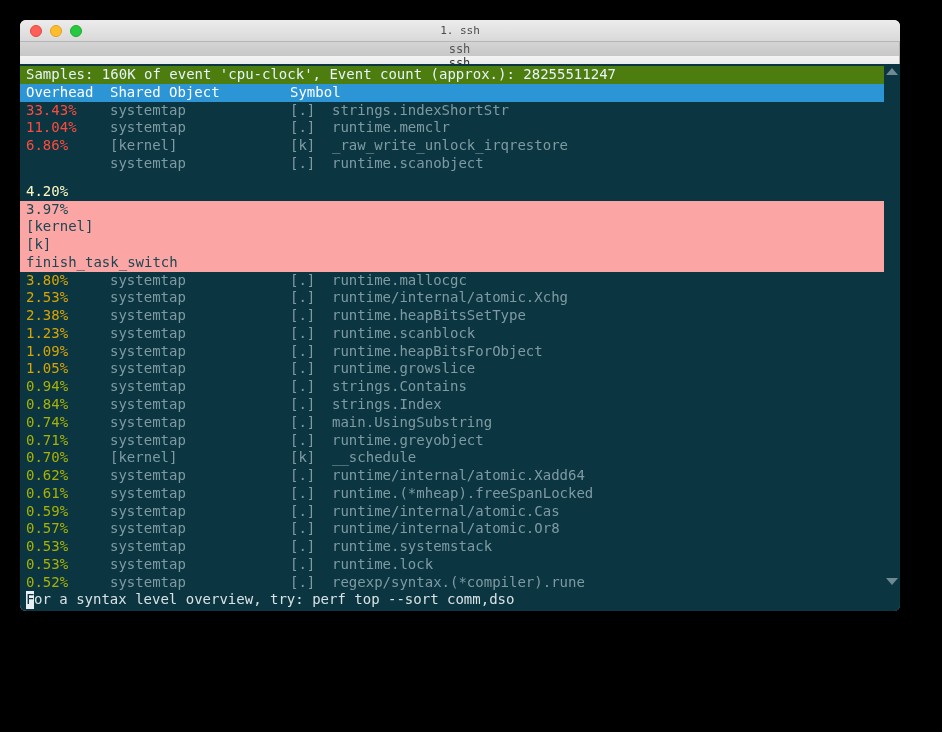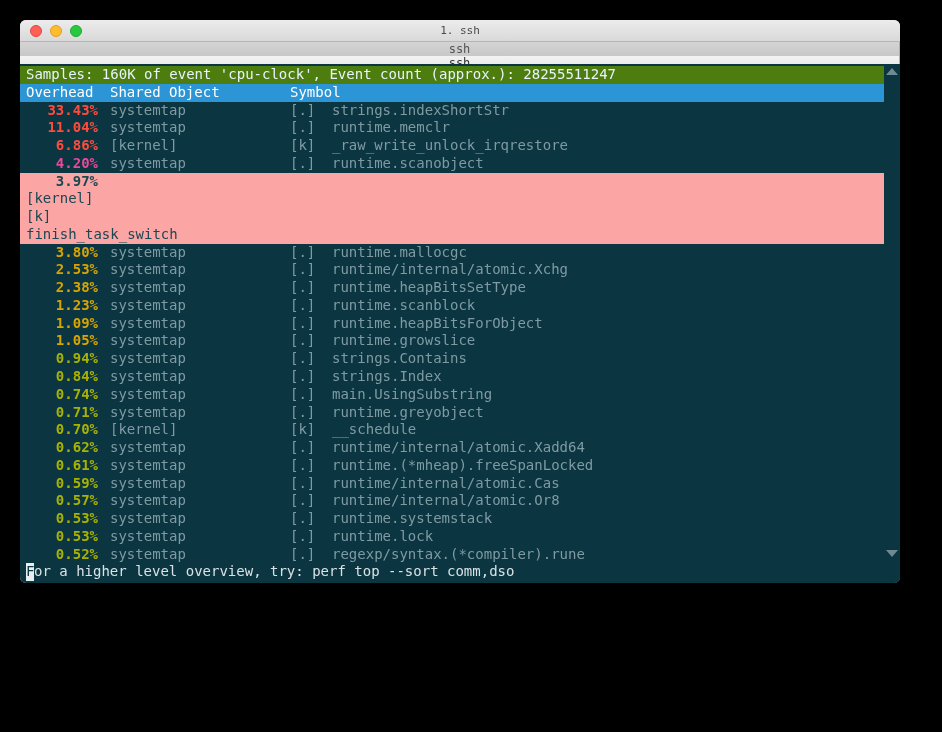"33.43%" .pct { font-weight: bold -> none; text-align: right -> none }
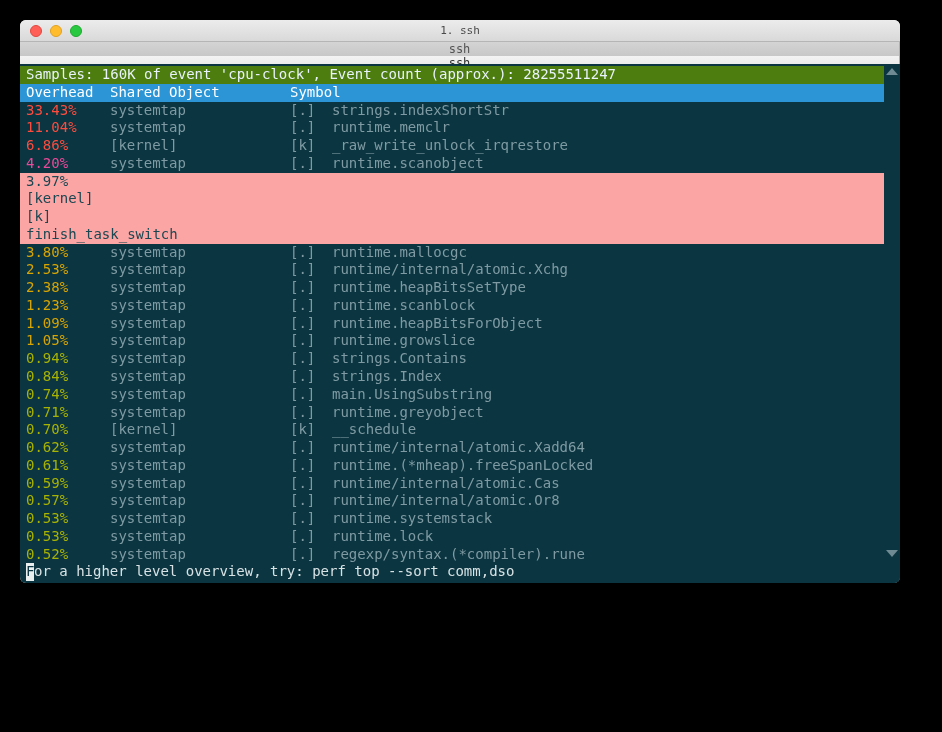"4.20%" span.pct { color: #ec4899 -> #fef9c3; margin-top: none -> 28px }
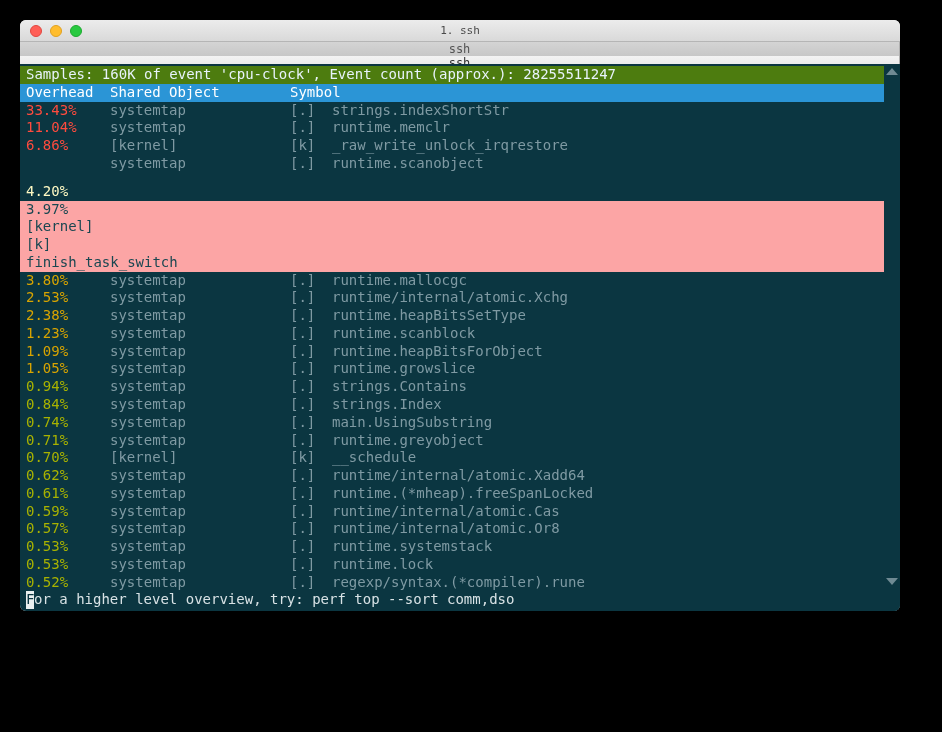"or a higher level overview," span { text: higher -> syntax }
